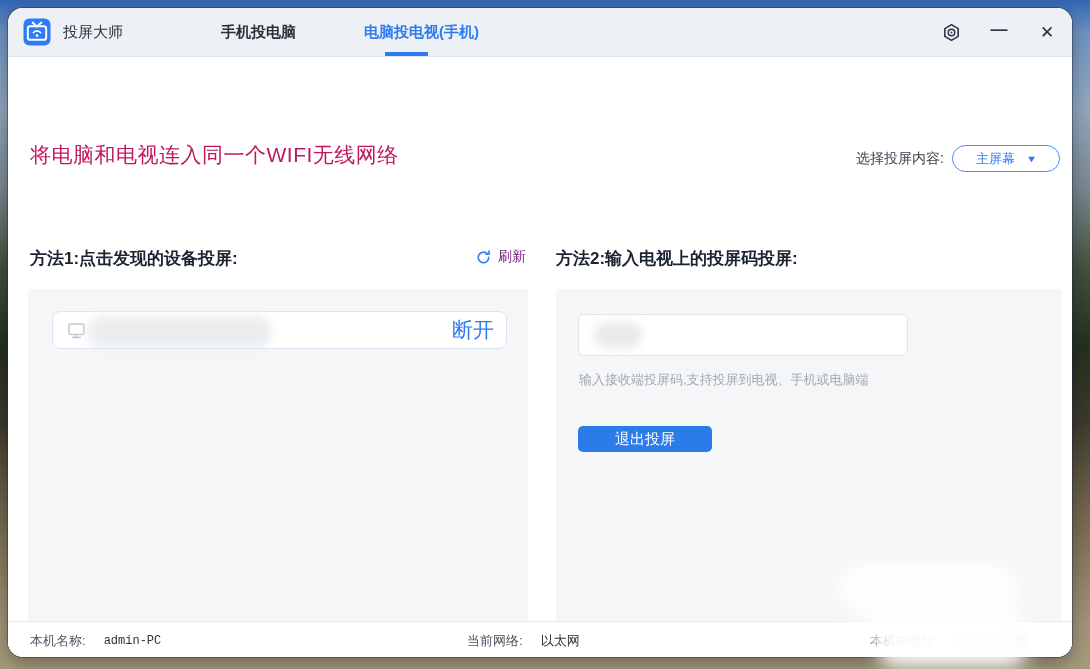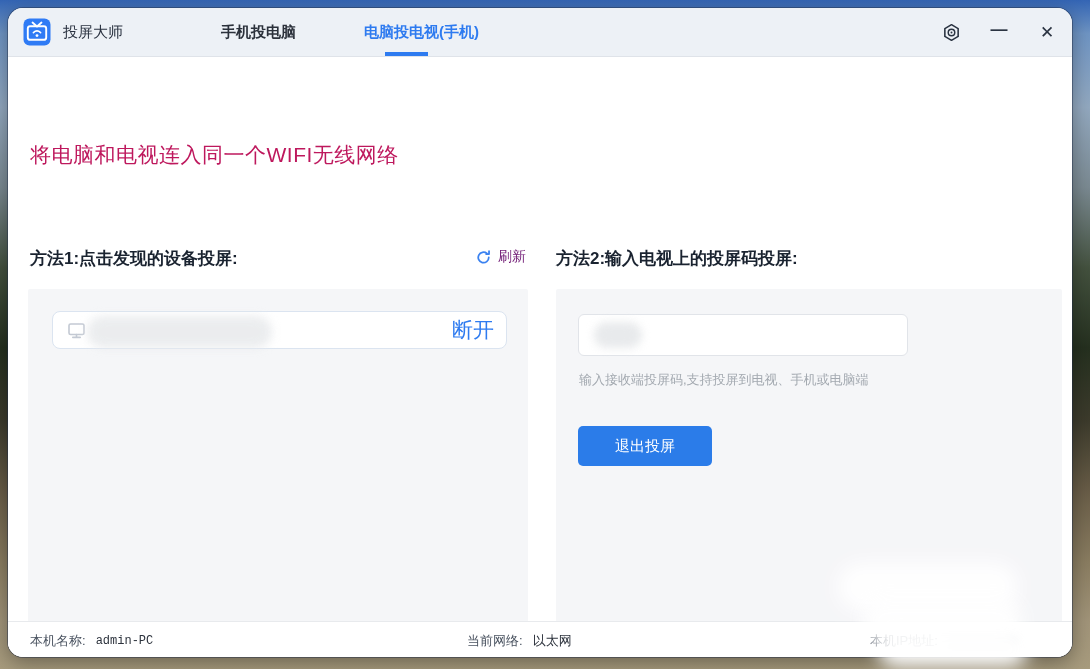"选择投屏内容:" div.capture-select { html: none -> <div> <span>选择投屏内容:</span> <div> <span>主屏幕</span> <span>▼</span> </div> </div> }
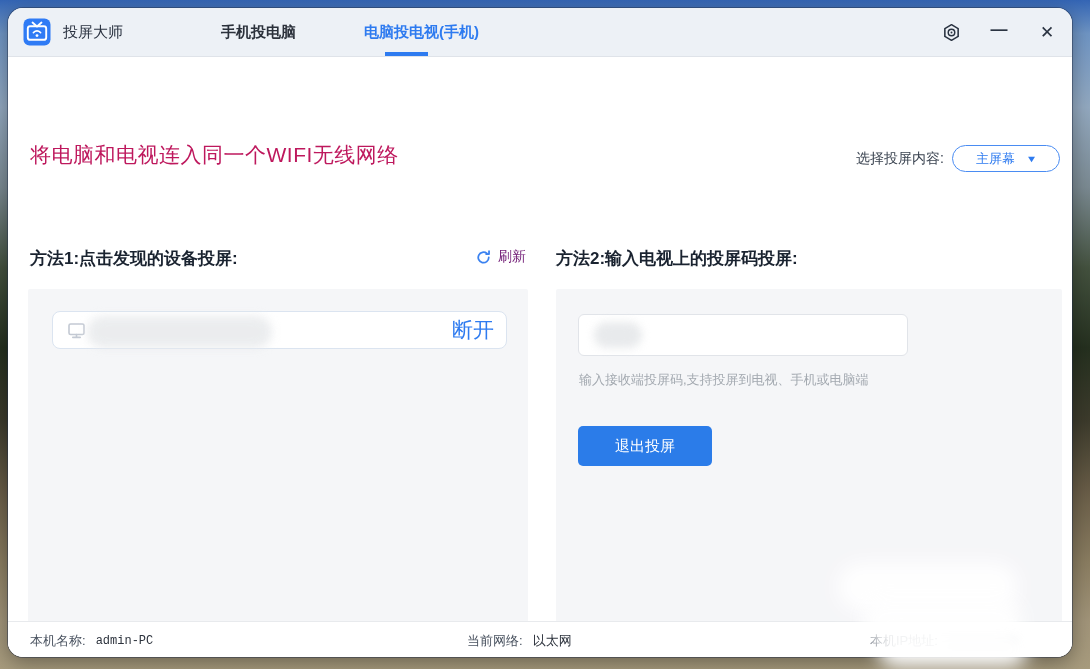"退出投屏" .exit-btn { height: 40px -> 26px }
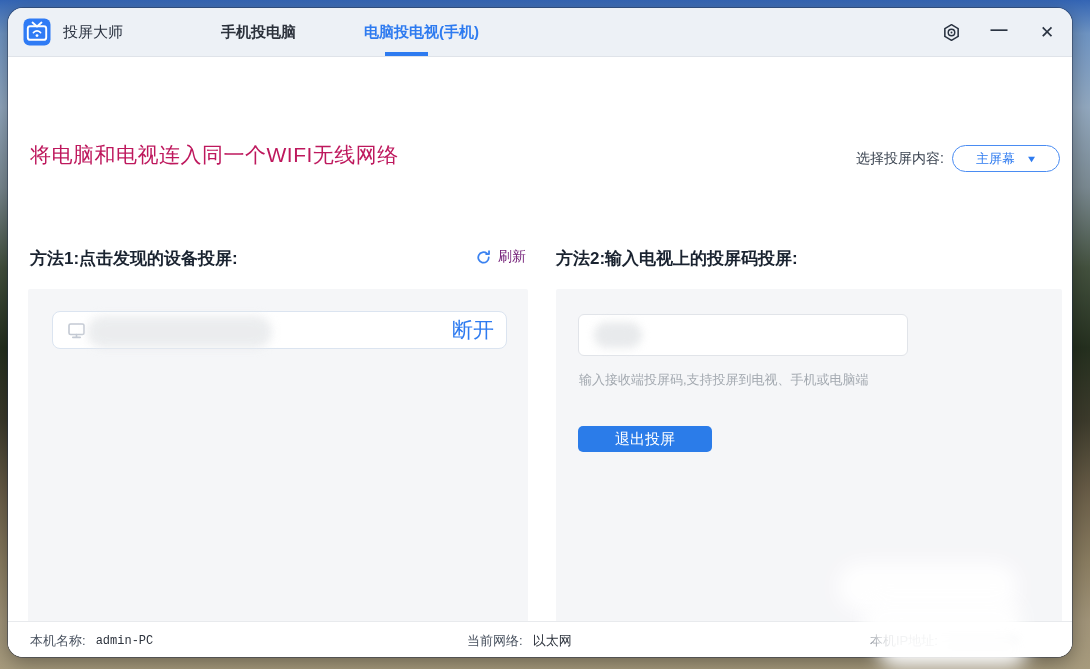"本机名称:" .sb-group { gap: none -> 8px }
